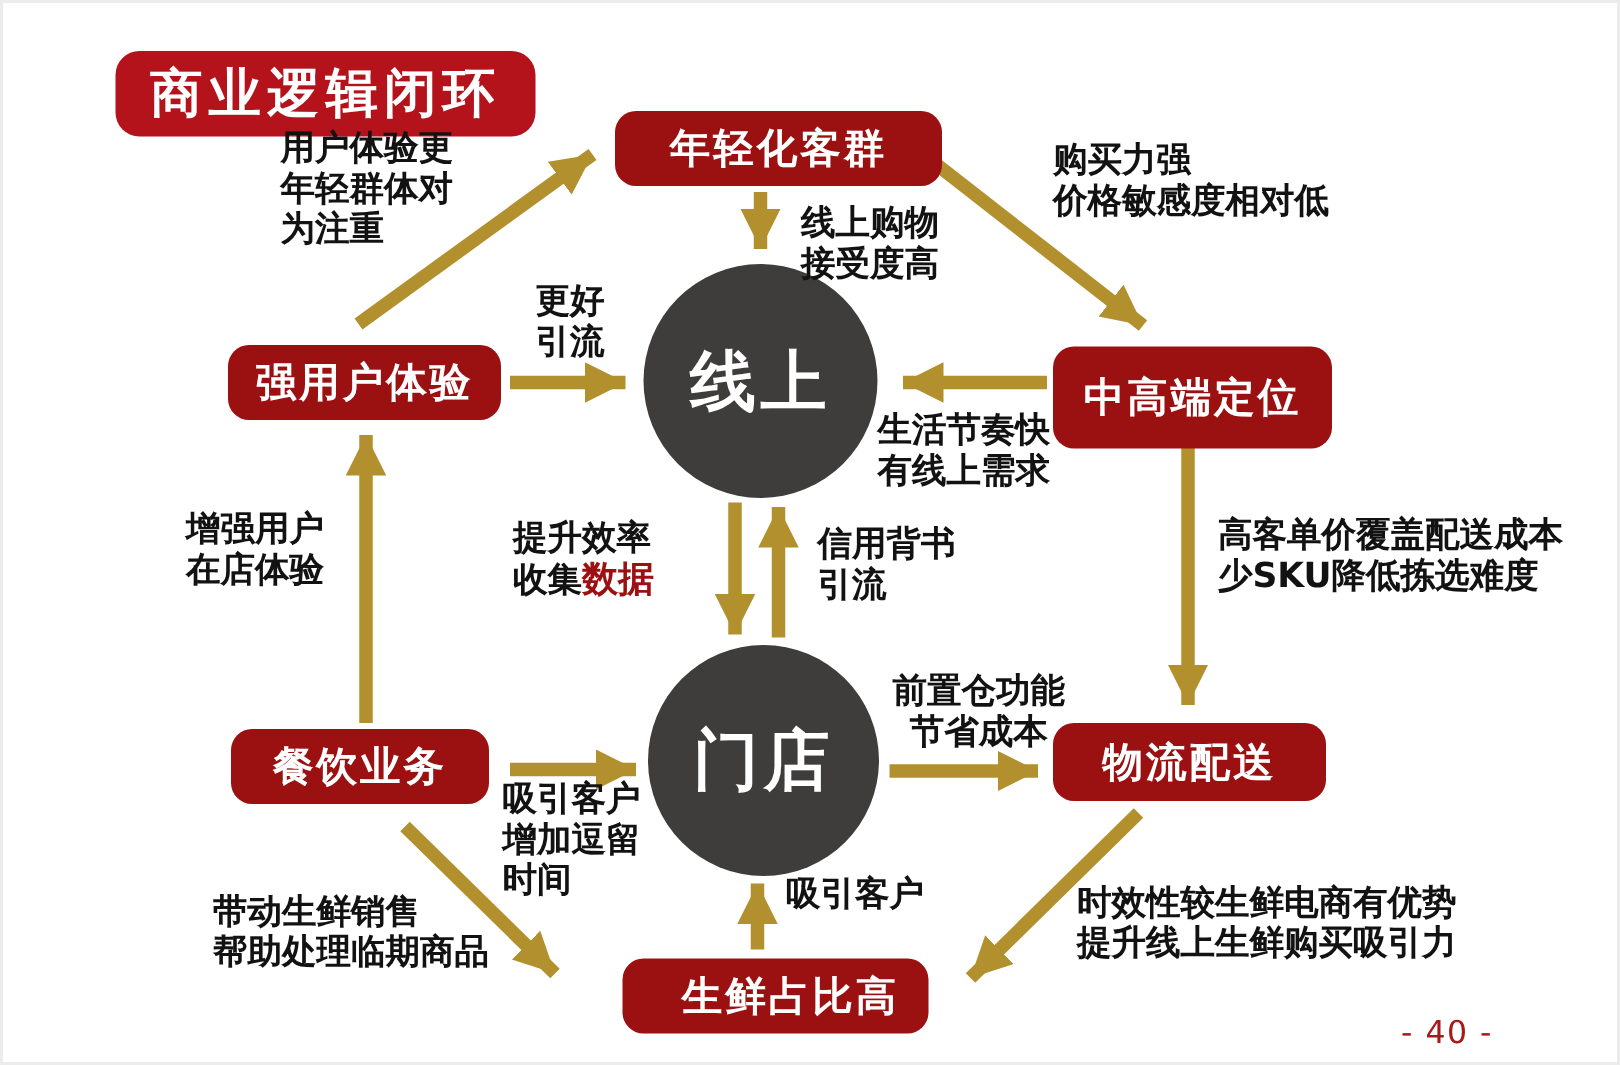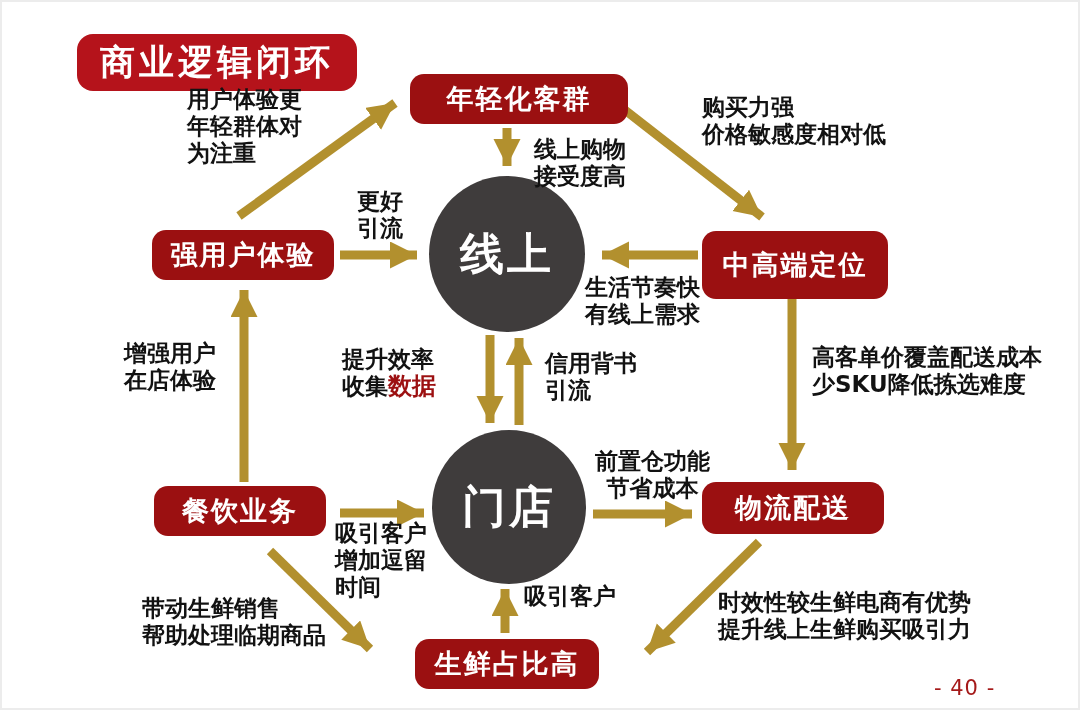"生鲜占比高" div.node { padding-left: none -> 20px }
